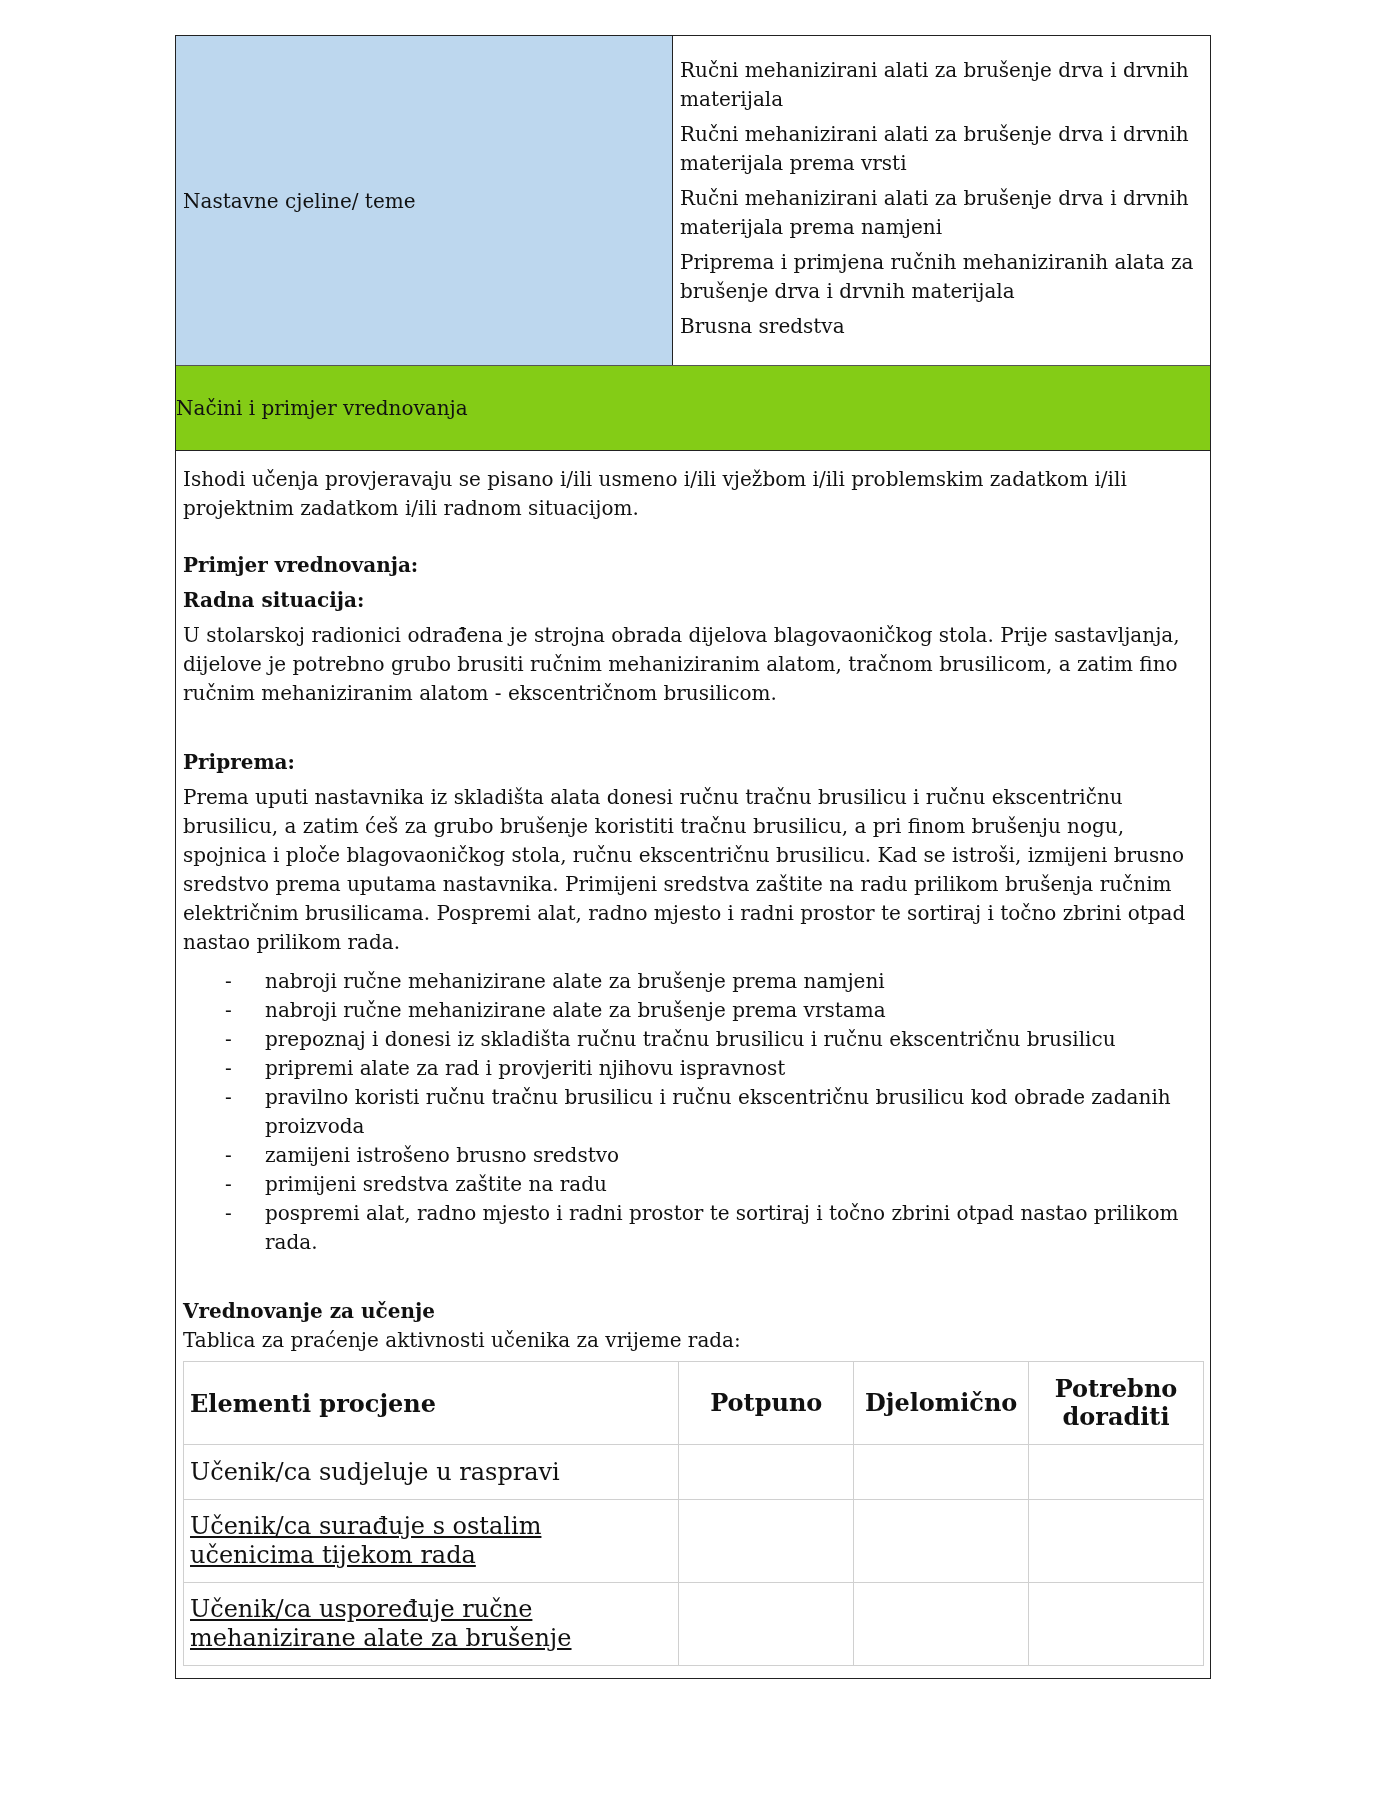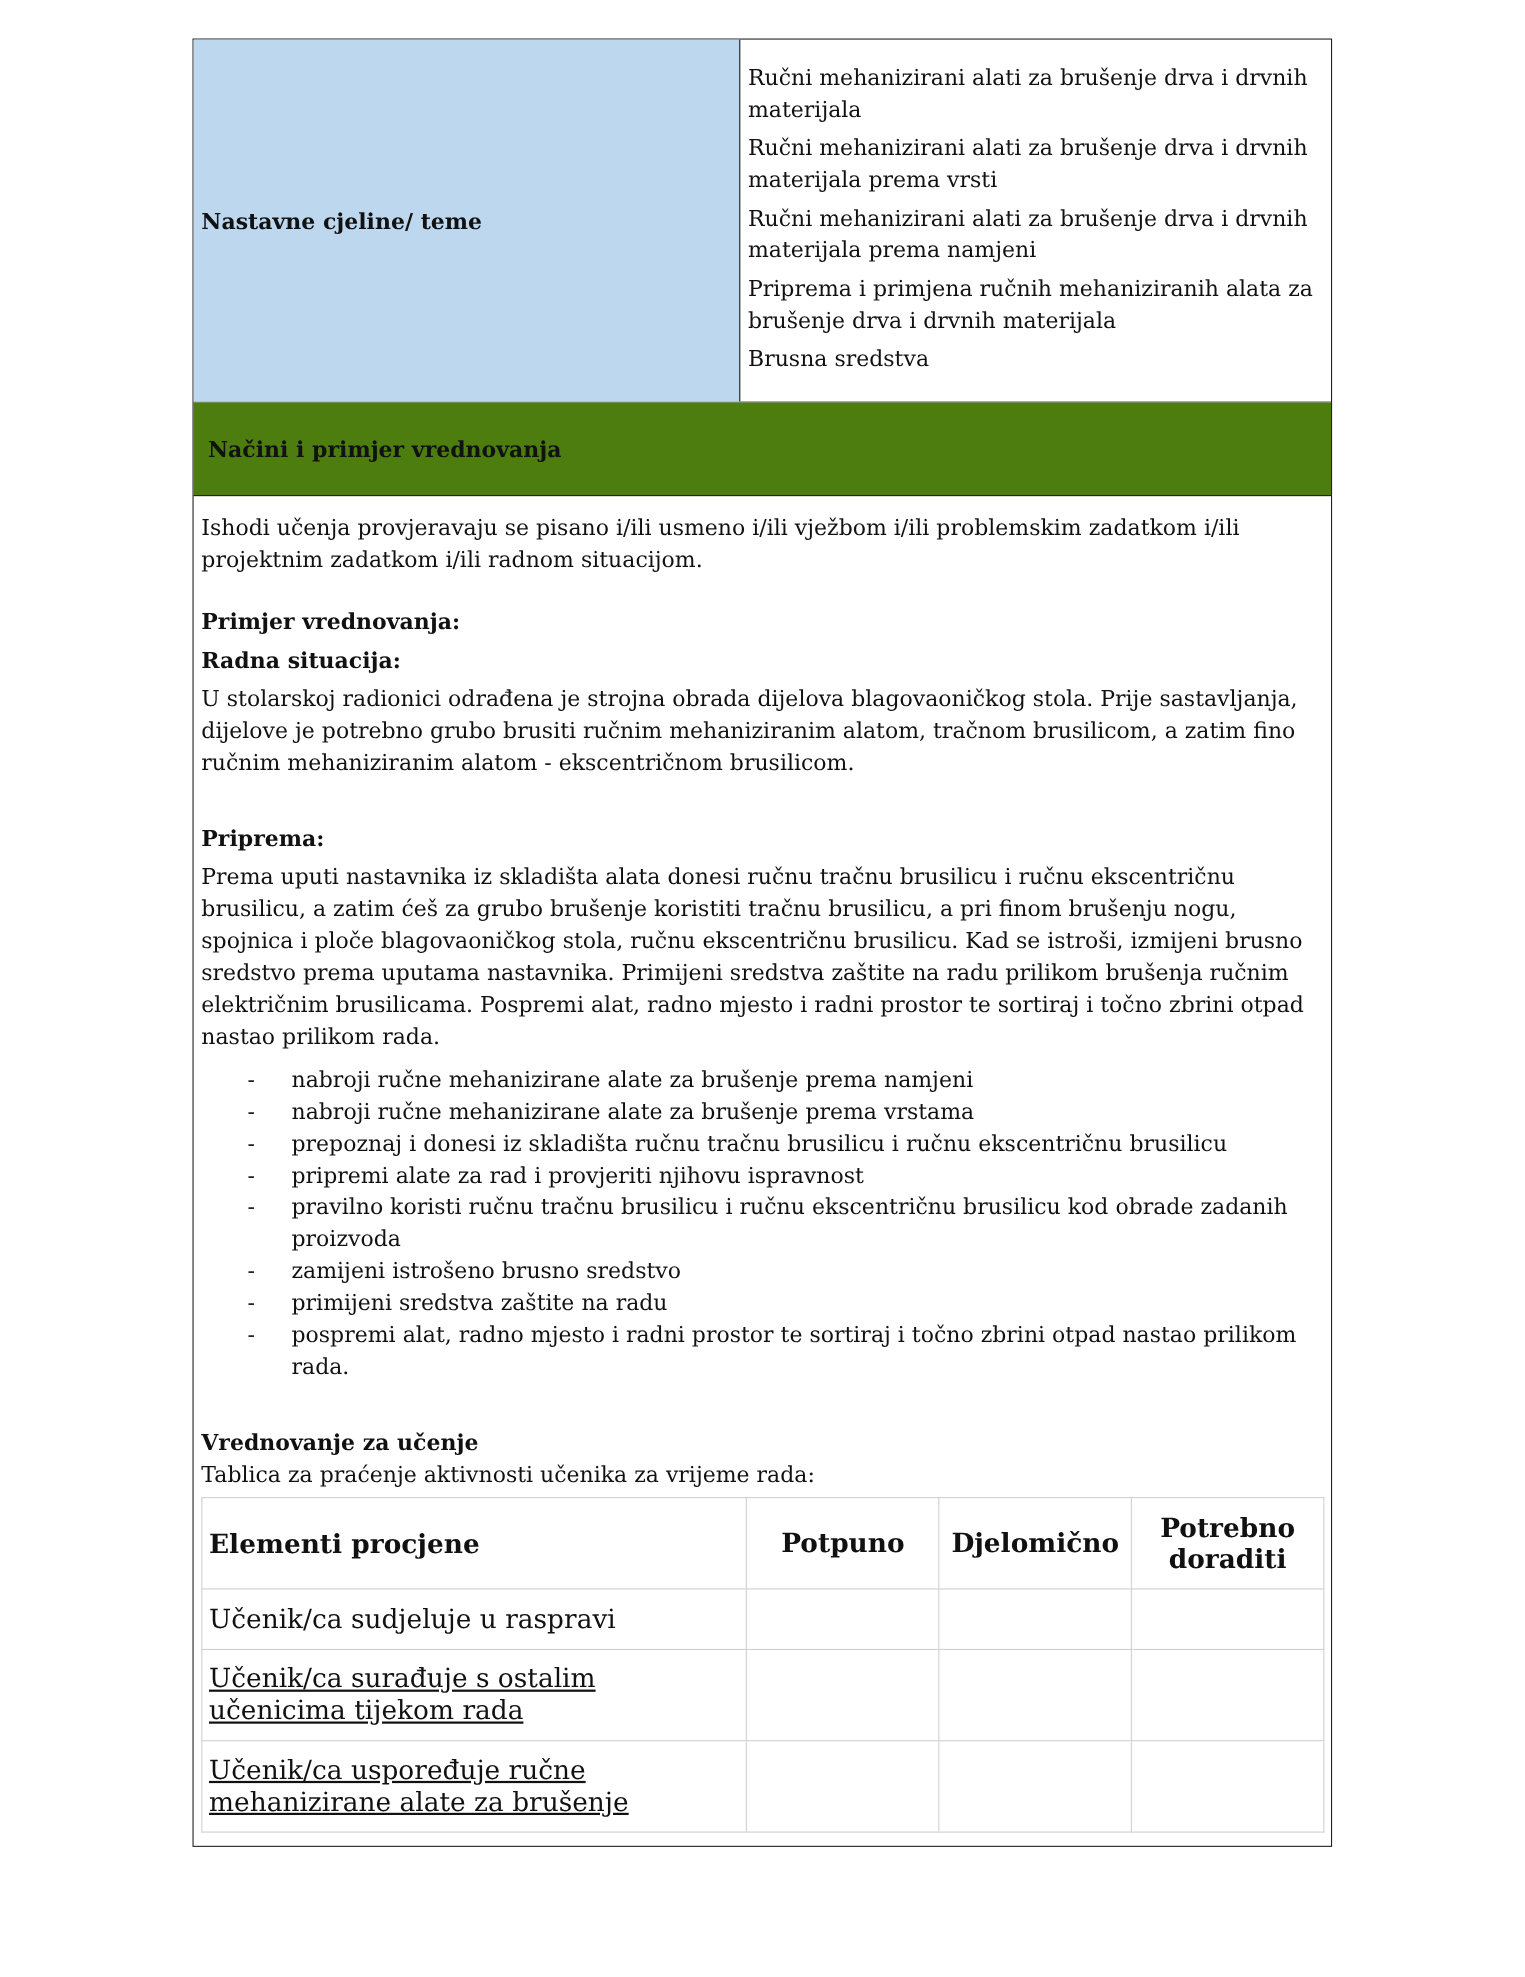"Nastavne cjeline/ teme" .label-bold { font-weight: bold -> normal }
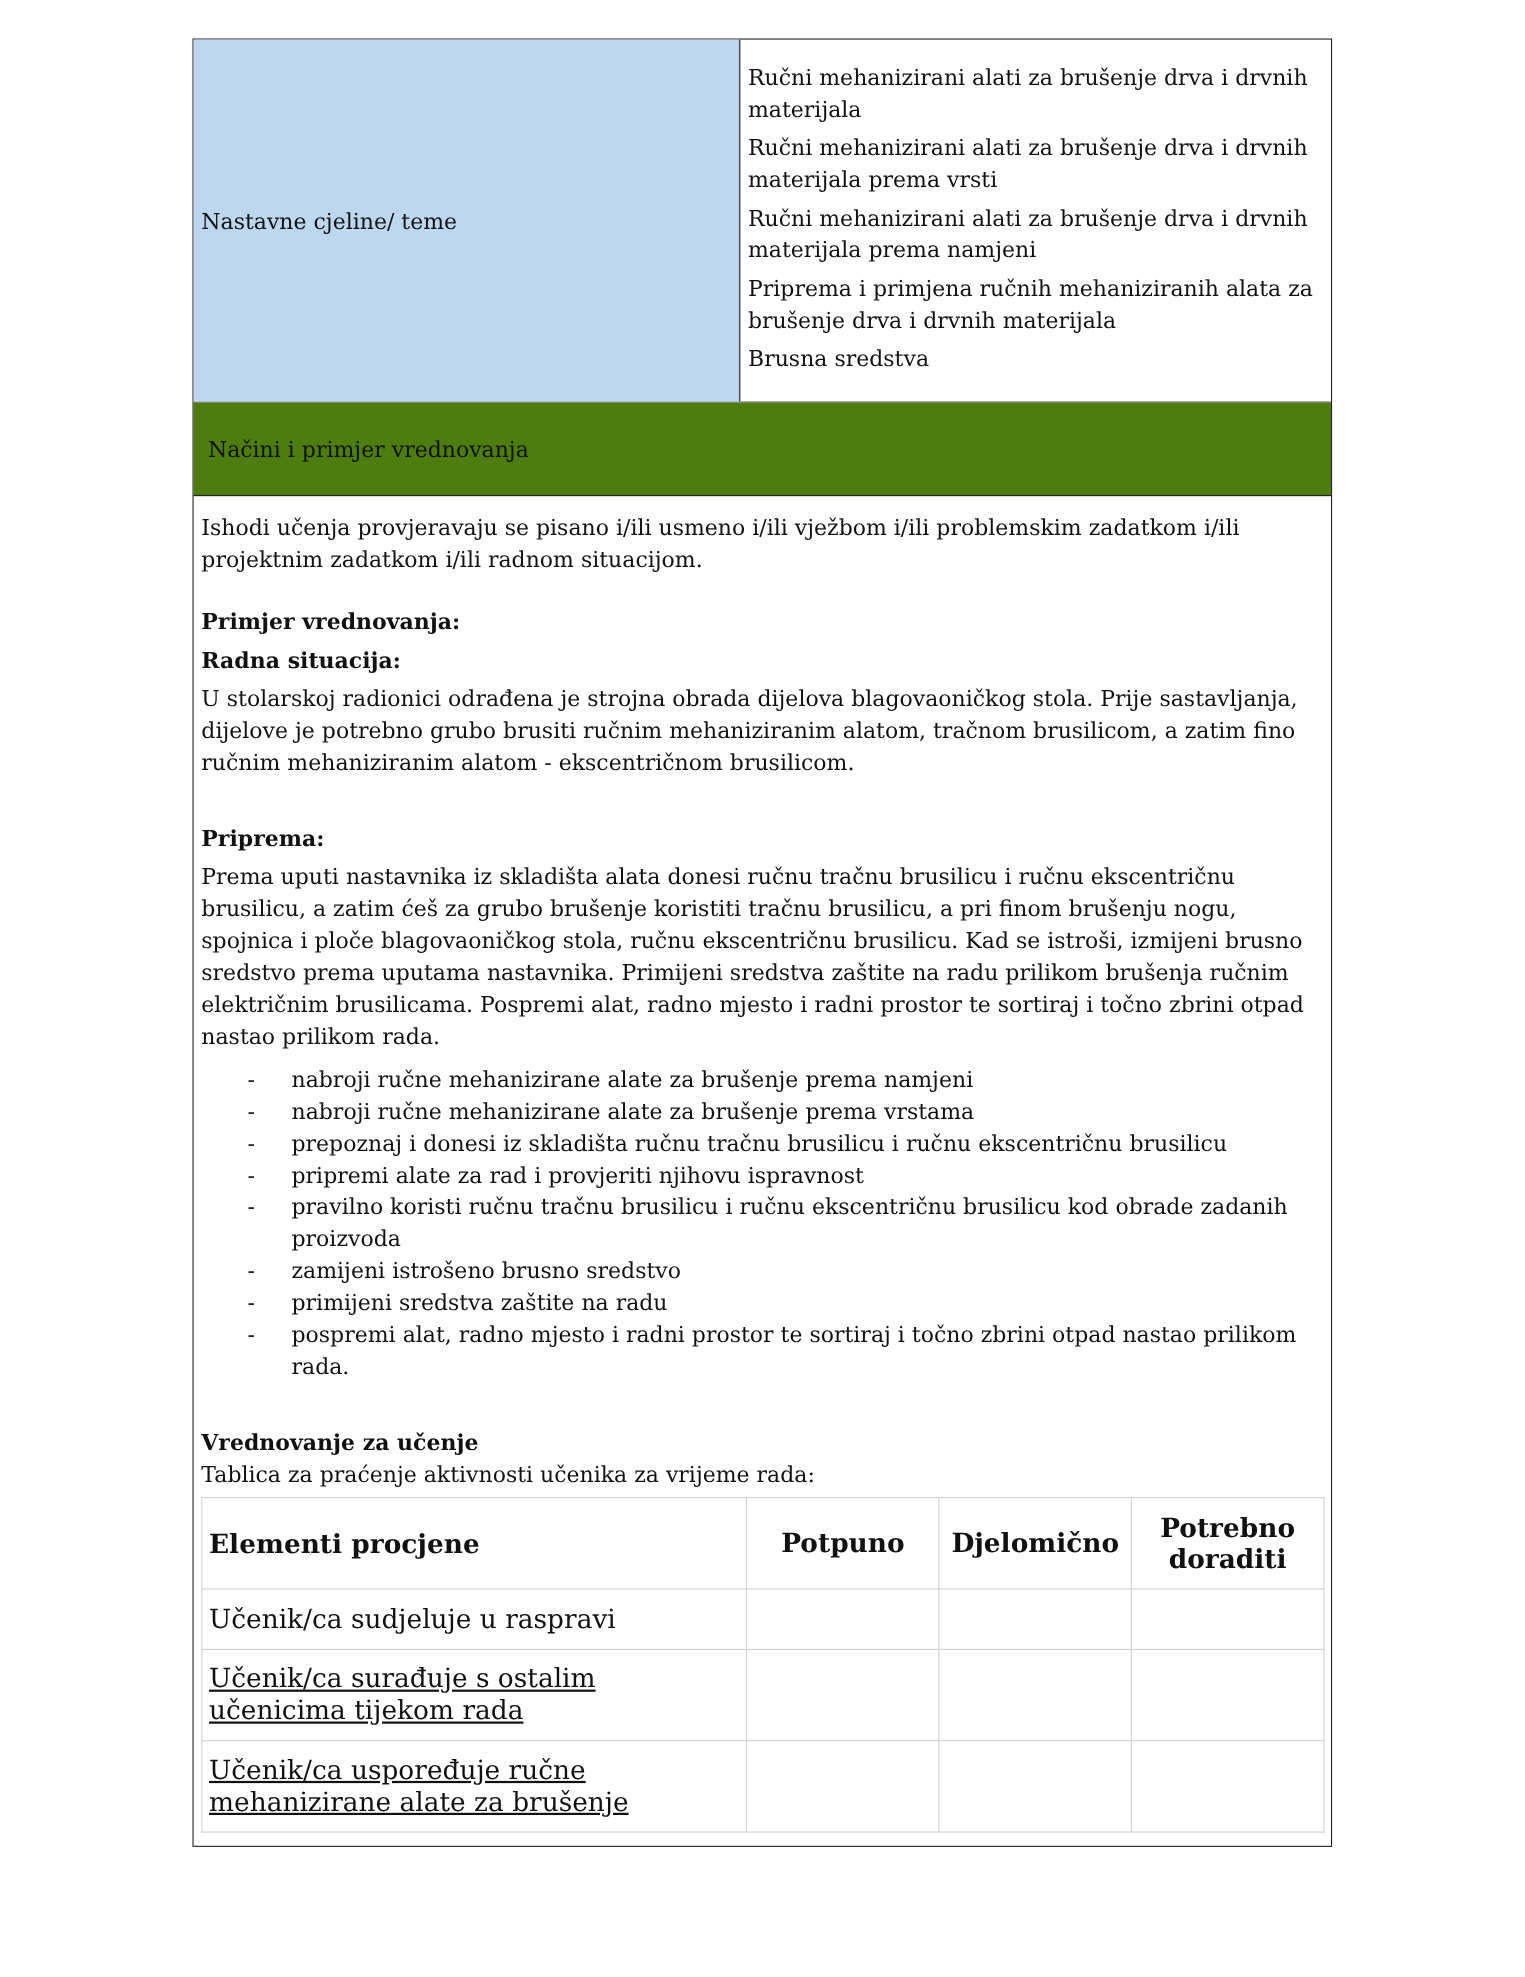"Načini i primjer vrednovanja" .row-blue { background: #4d7c0f -> #84cc16; padding-left: 13px -> 0 }
